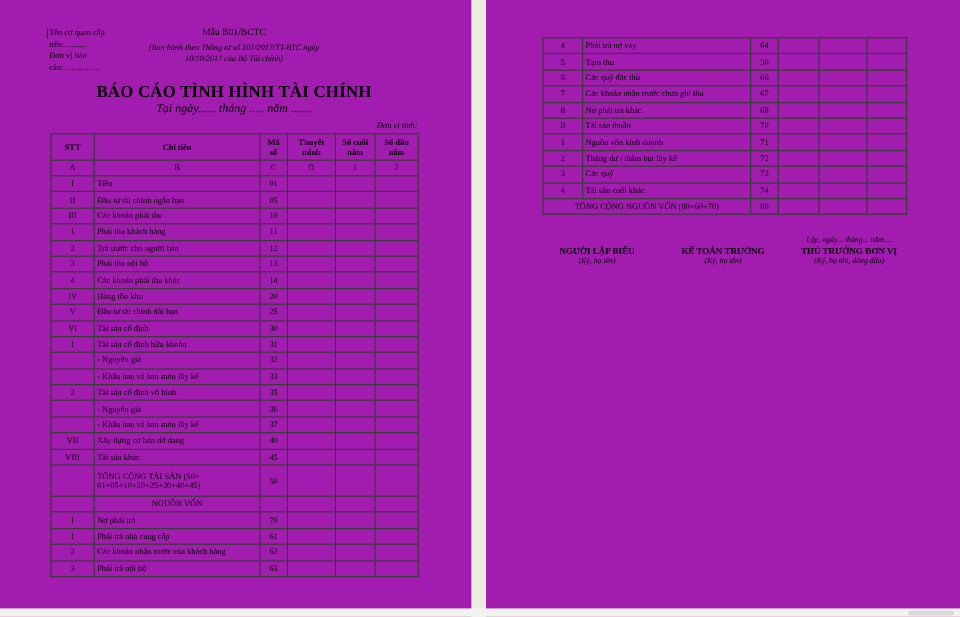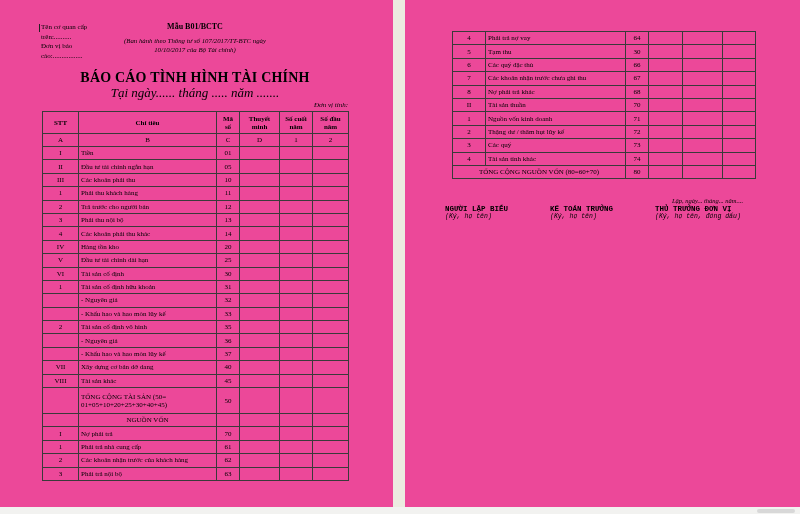"Tên cơ quan cấp" .page { background: #ec4899 -> #a21caf }
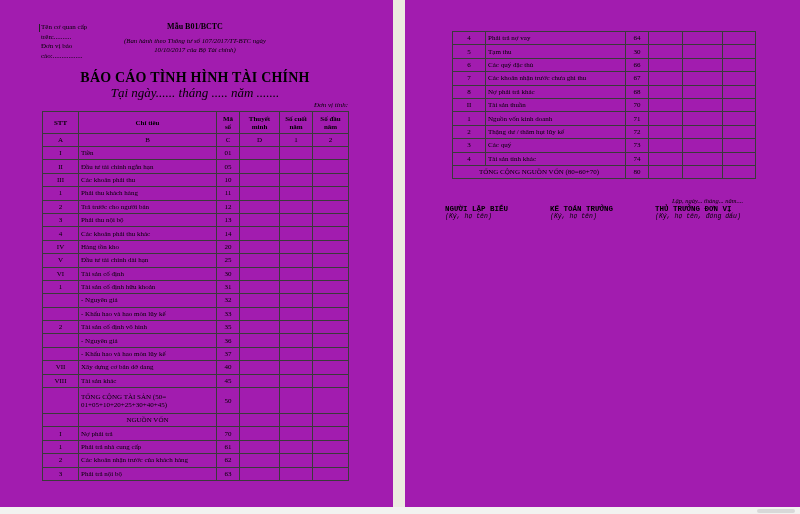"Mẫu B01/BCTC" .form-code { font-weight: bold -> normal }
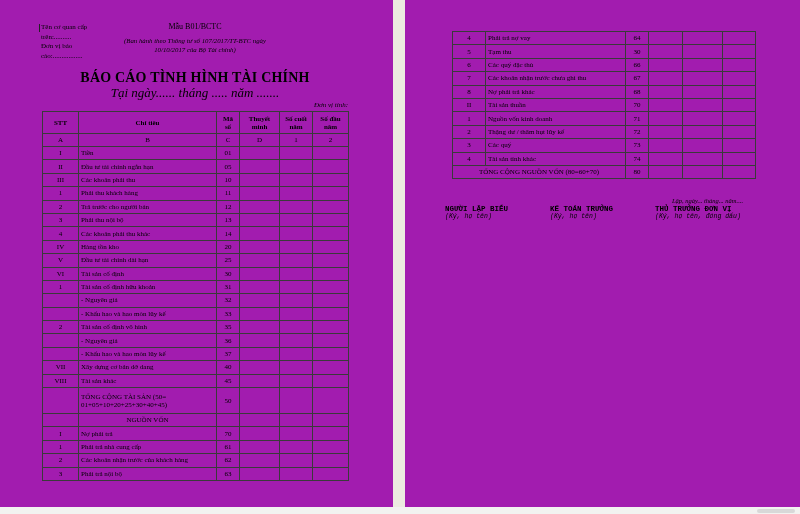"Tại ngày...... tháng ..... năm" .subtitle { font-size: 13px -> 10px }
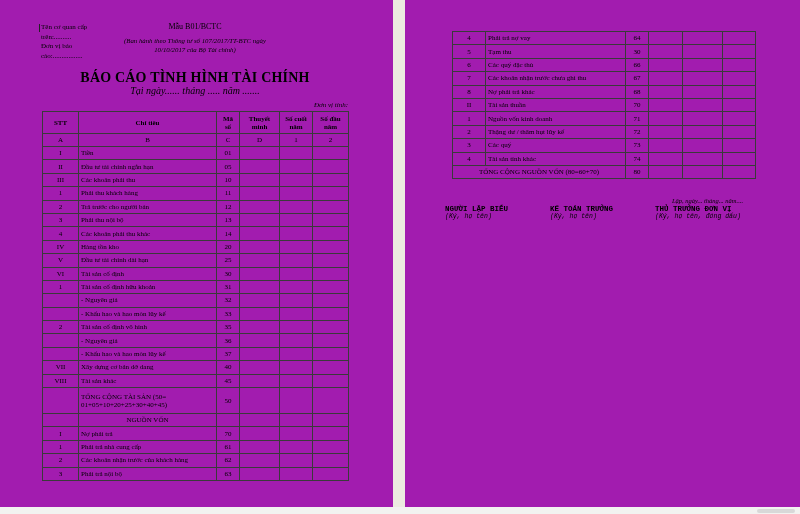"Tài sản tính khác" td { text: tính -> cuối }
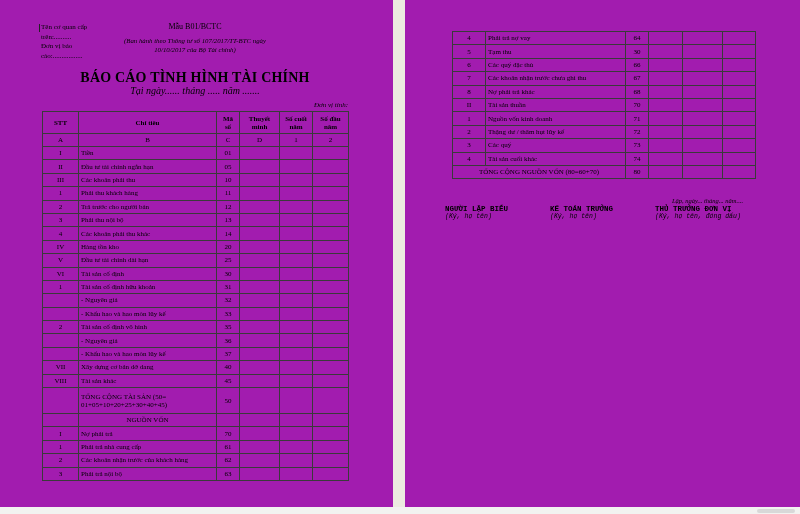"NGƯỜI LẬP BIỂU" .sig-col { font-family: Liberation Mono, monospace -> none; text-align: none -> center }
